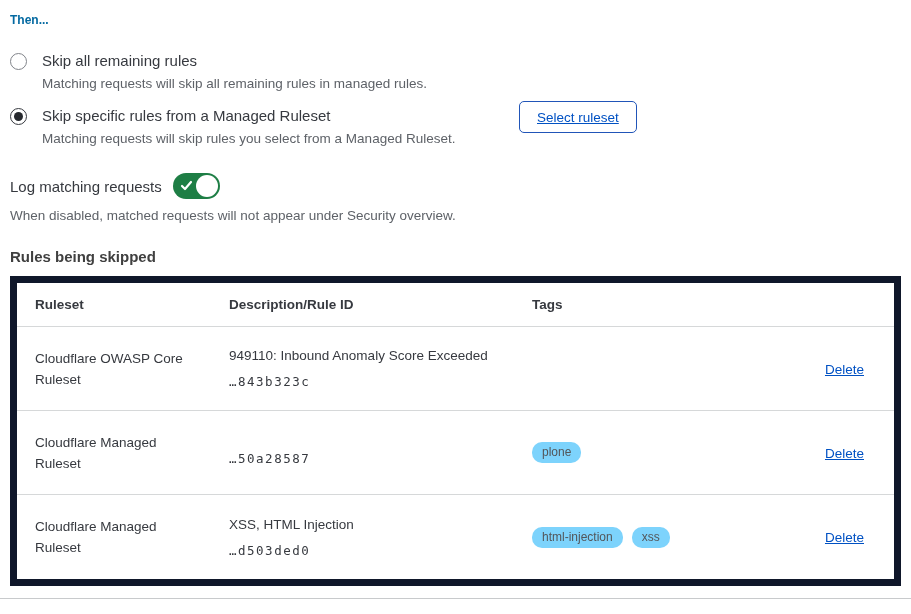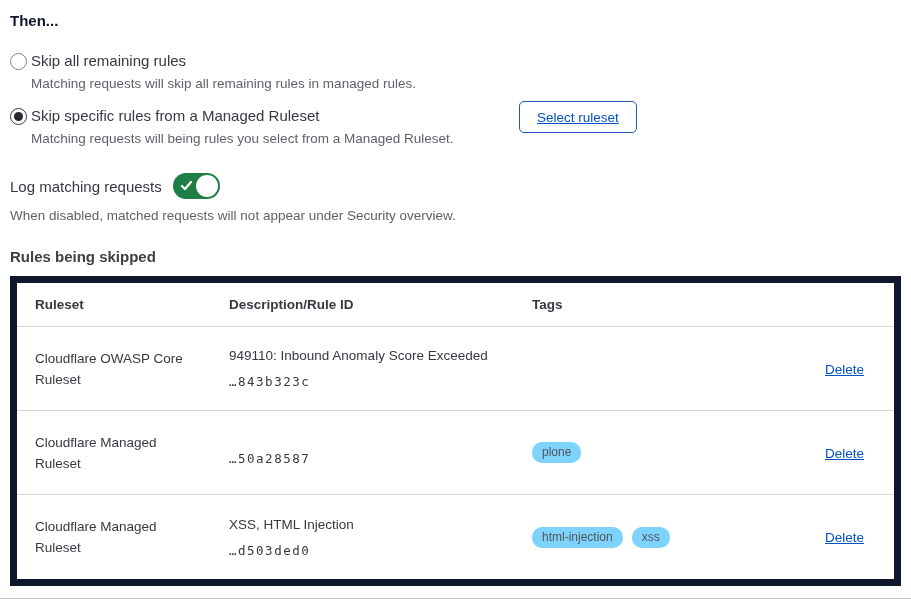"Then..." .then-heading { color: #0f172a -> #0369a1; font-size: 15px -> 12px }
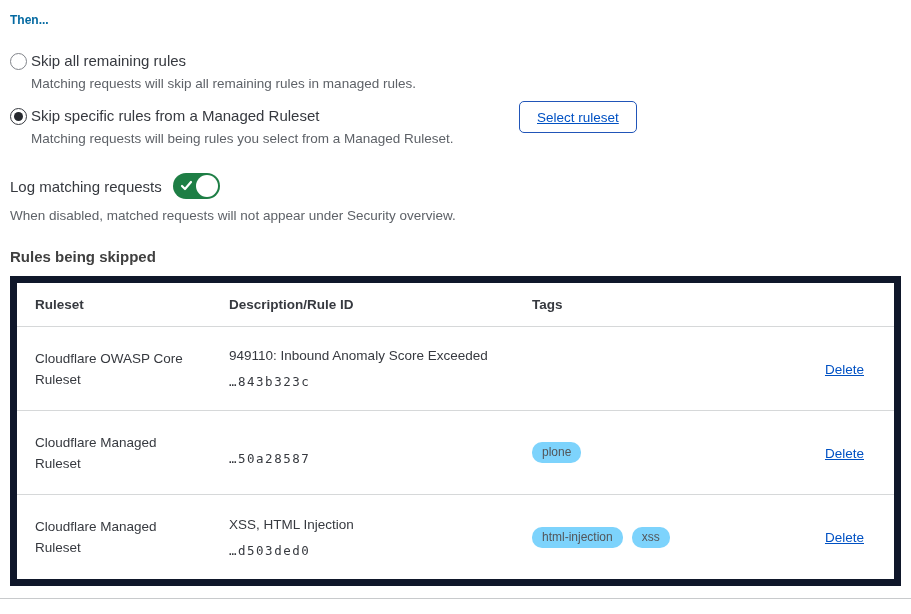"Skip all remaining rules" .option { gap: 4px -> 15px }
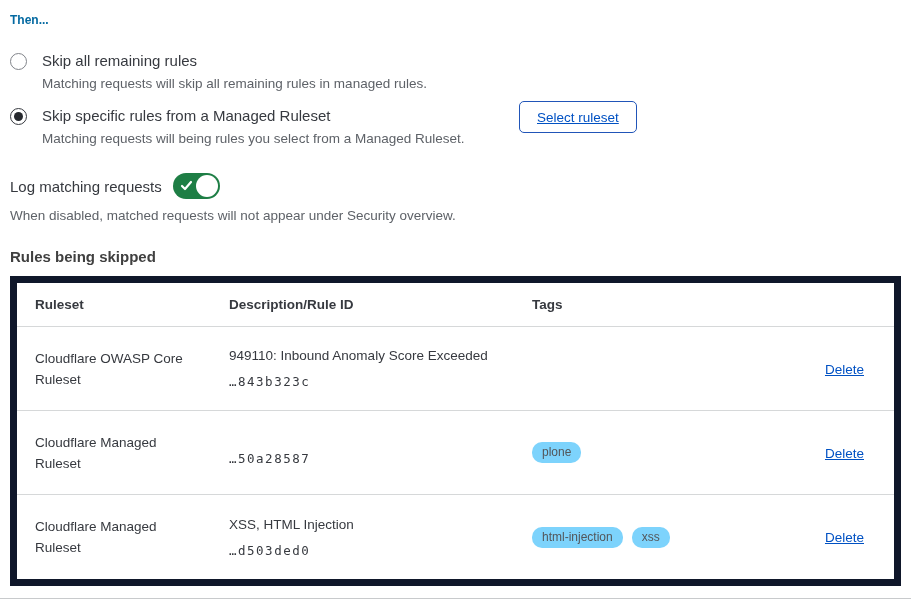"Matching requests will being rules" div.option-desc { text: being -> skip }
